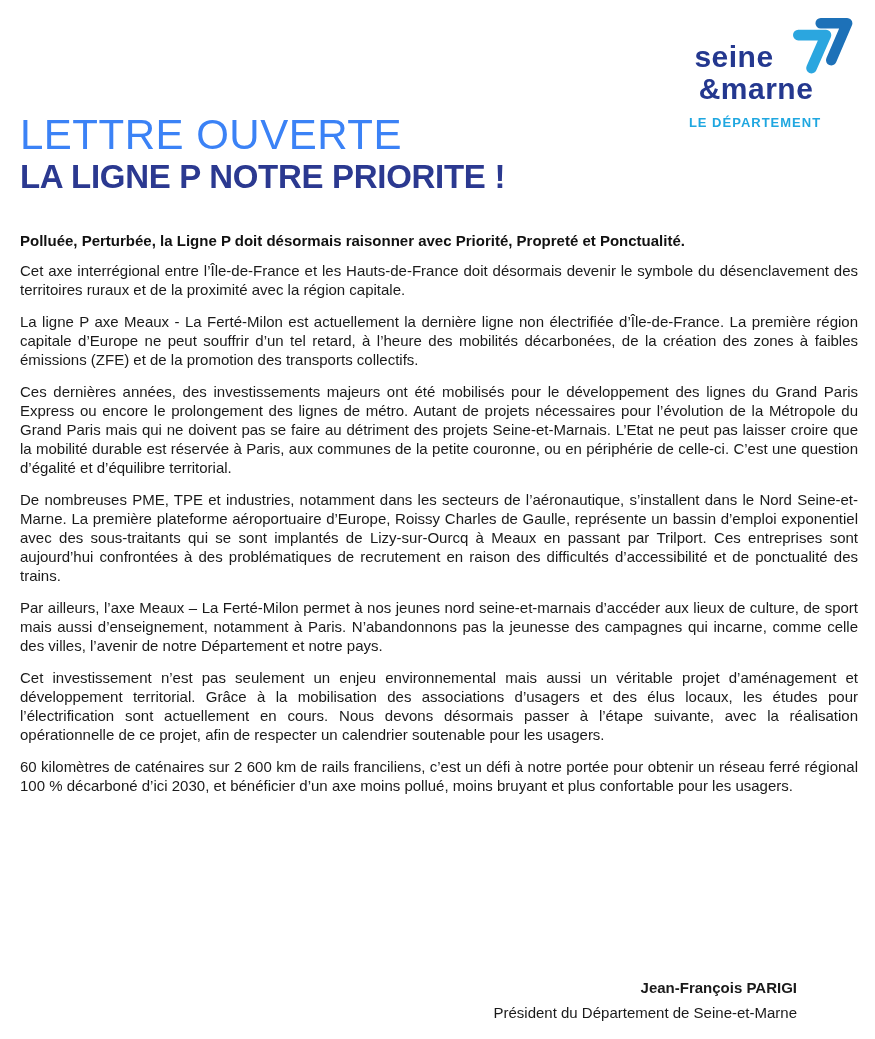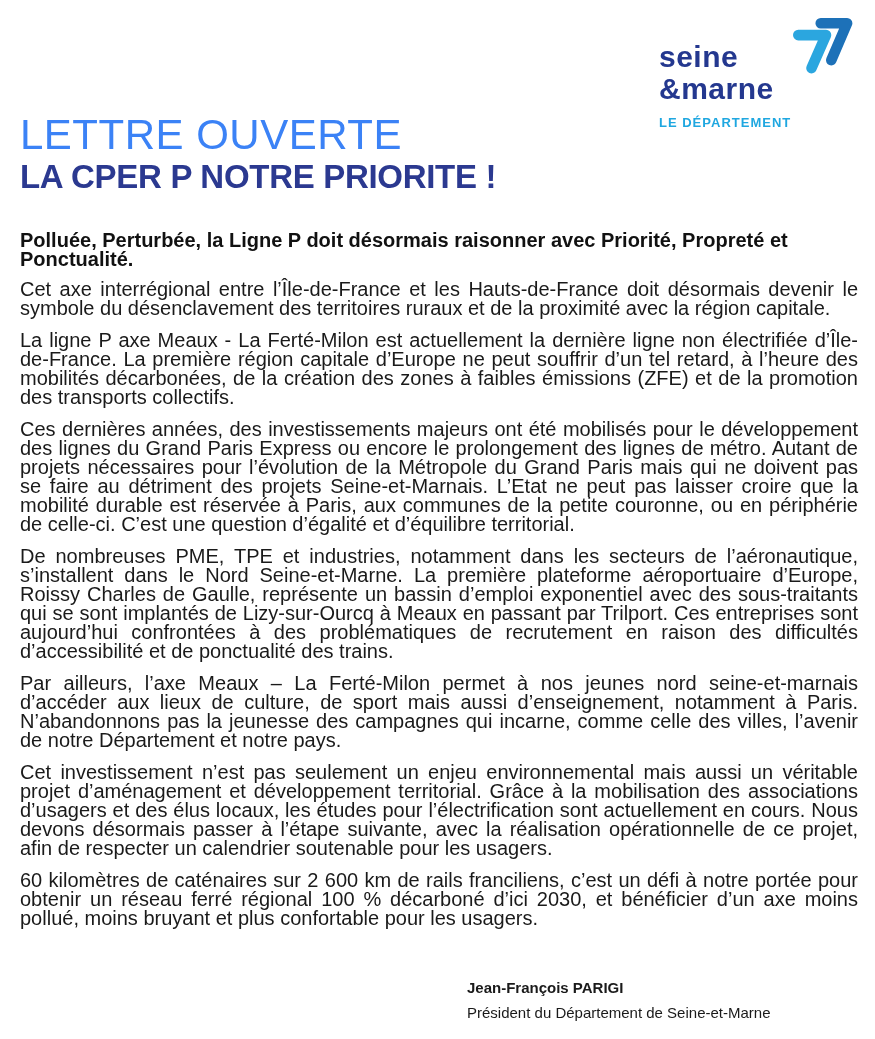"seine" .logo { text-align: left -> center }
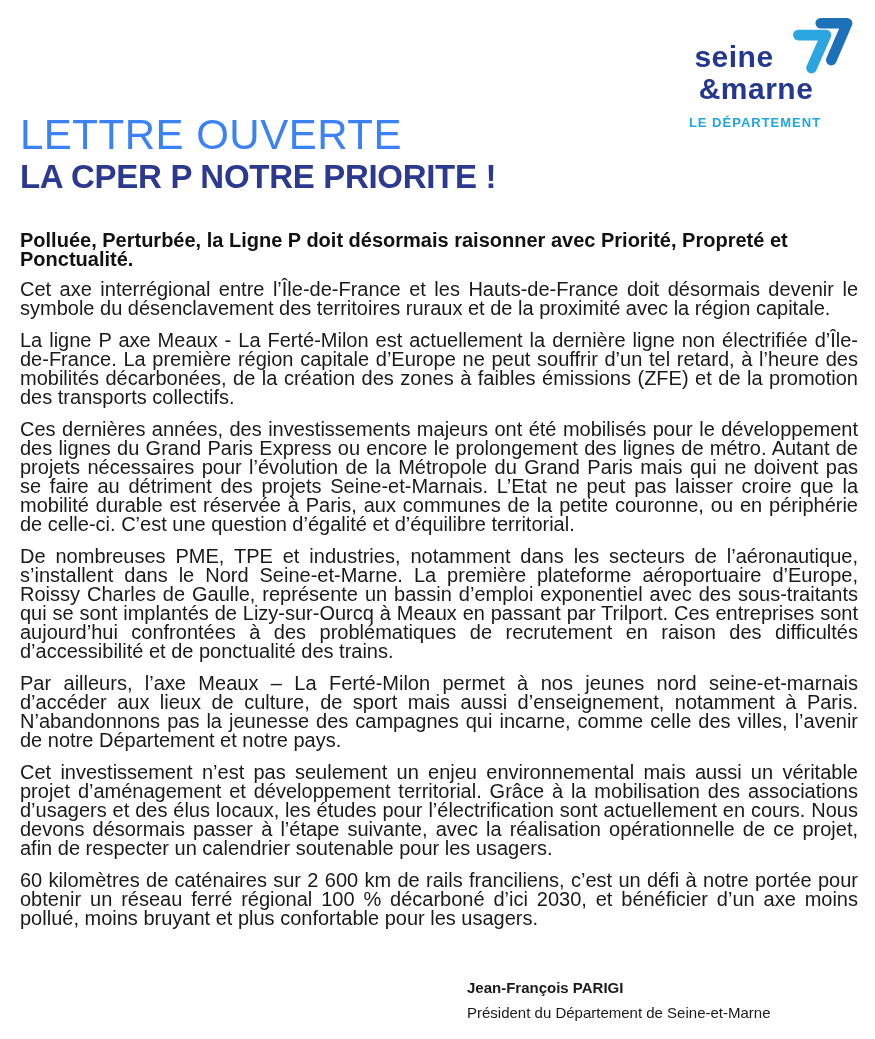"LA CPER P NOTRE PRIORITE" h1.title-line2 { text: CPER -> LIGNE }
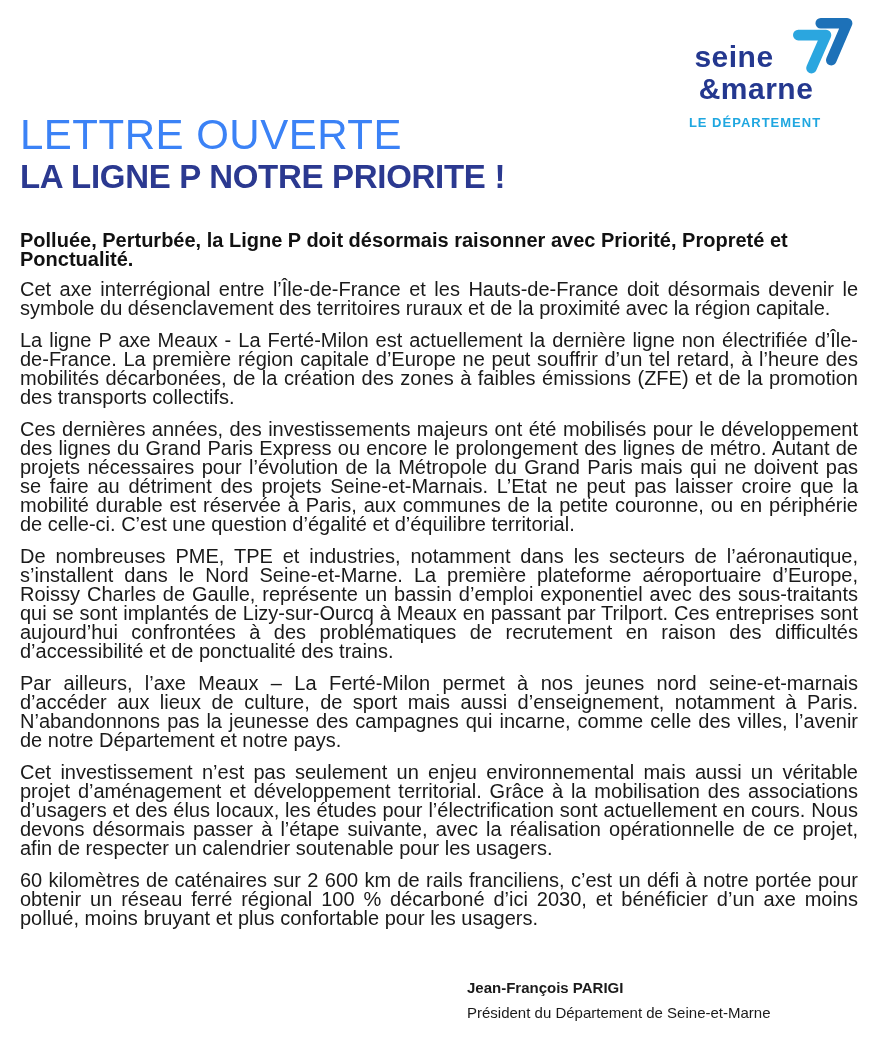"Polluée, Perturbée, la Ligne P" .letter-body { font-size: 20px -> 15px }
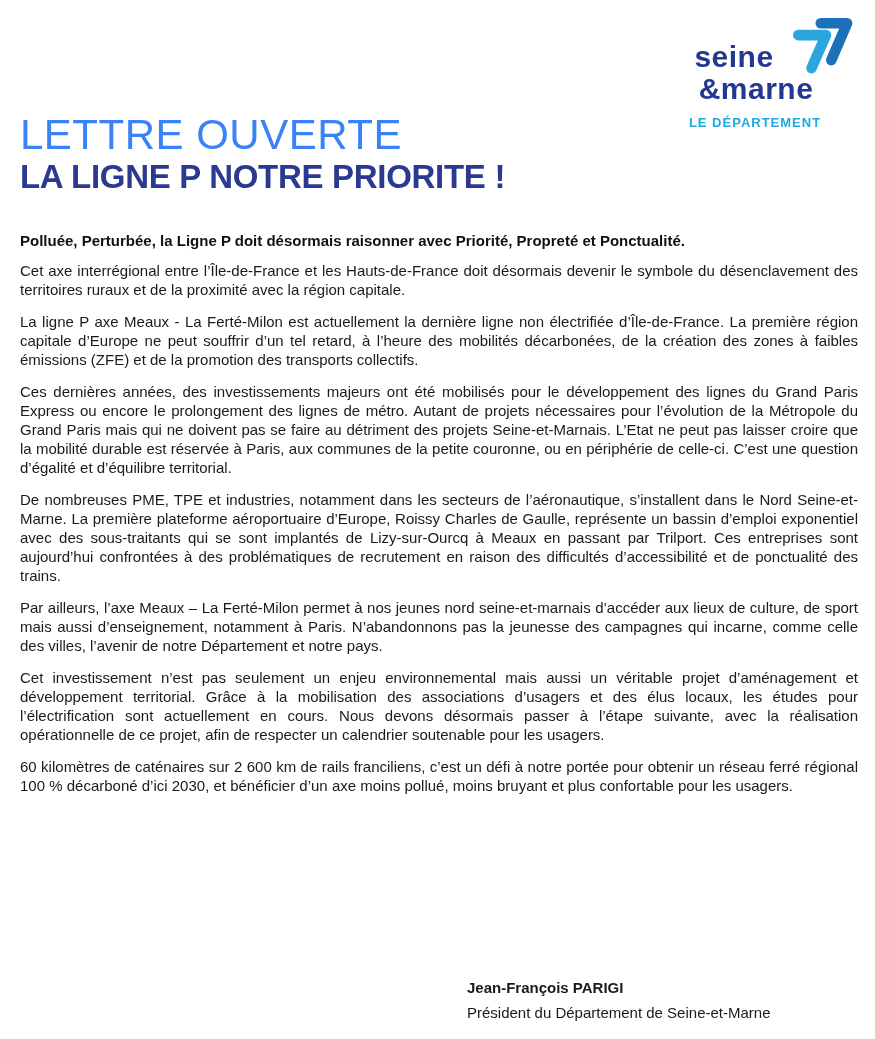"Jean-François PARIGI" .signature { text-align: left -> right }
